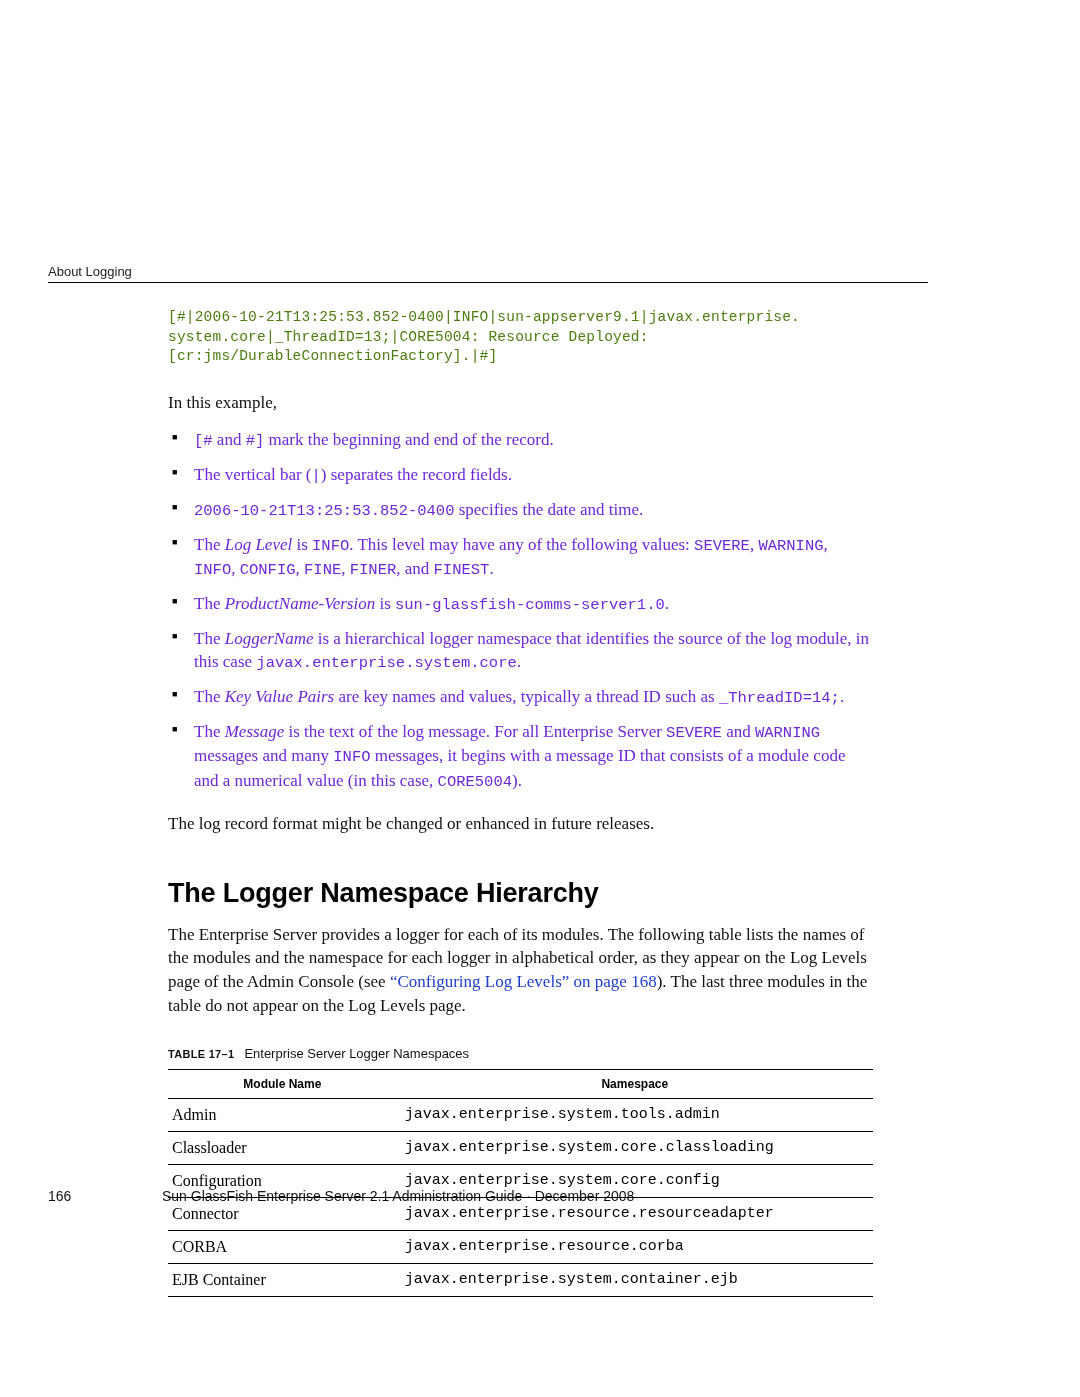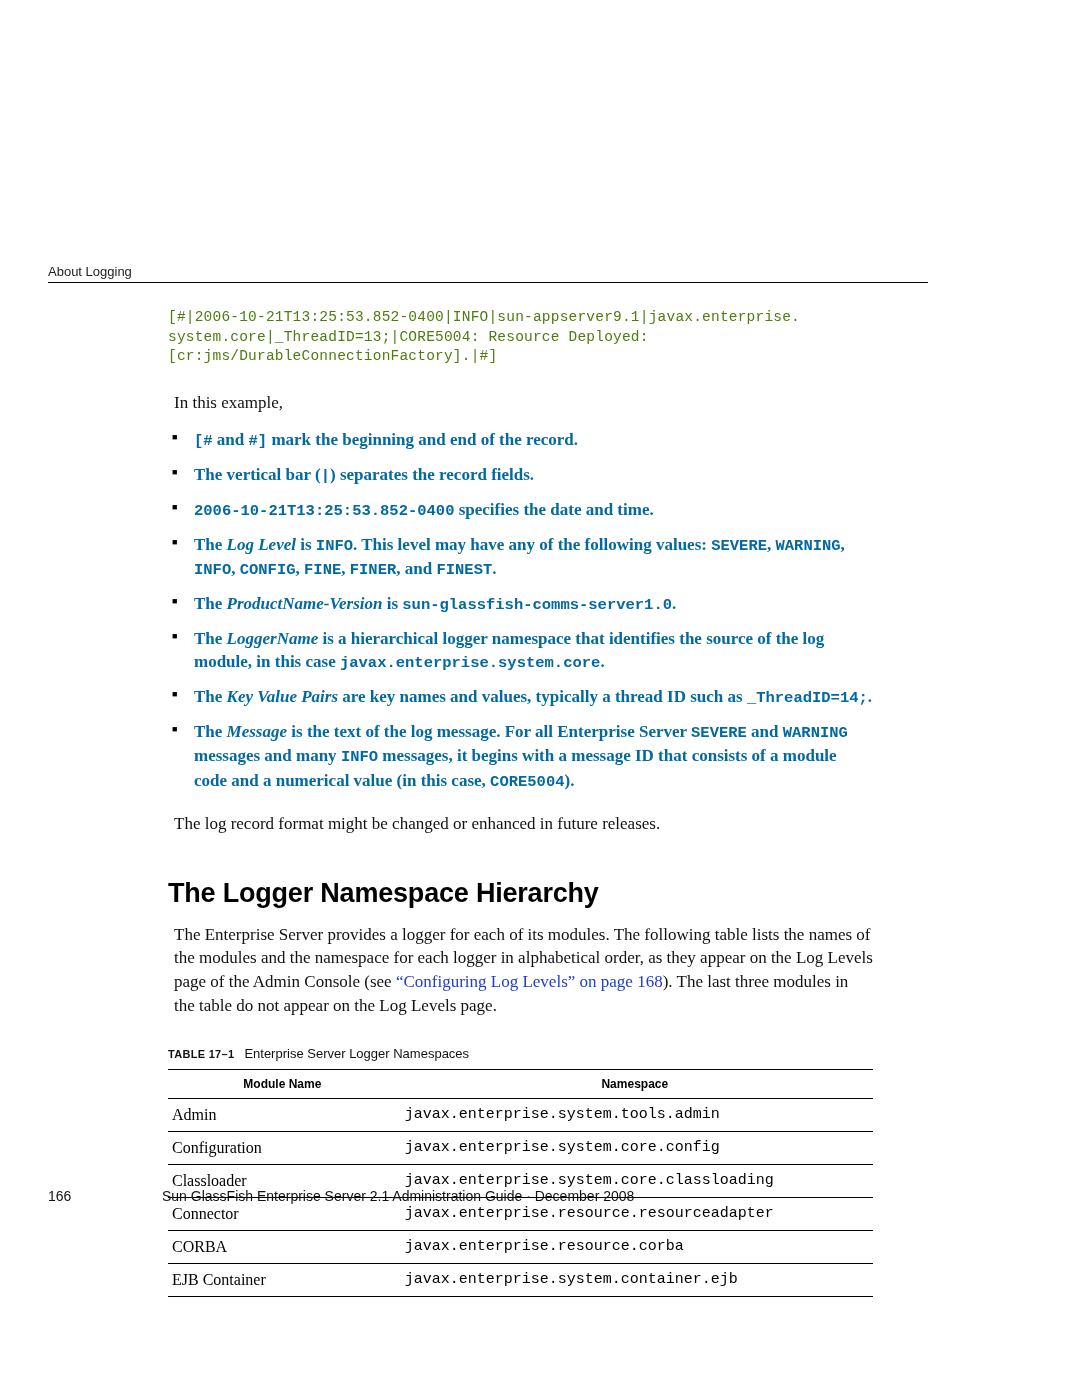"In this example," p.body { margin: 0 0 14px 6px -> 0 0 14px 0 }
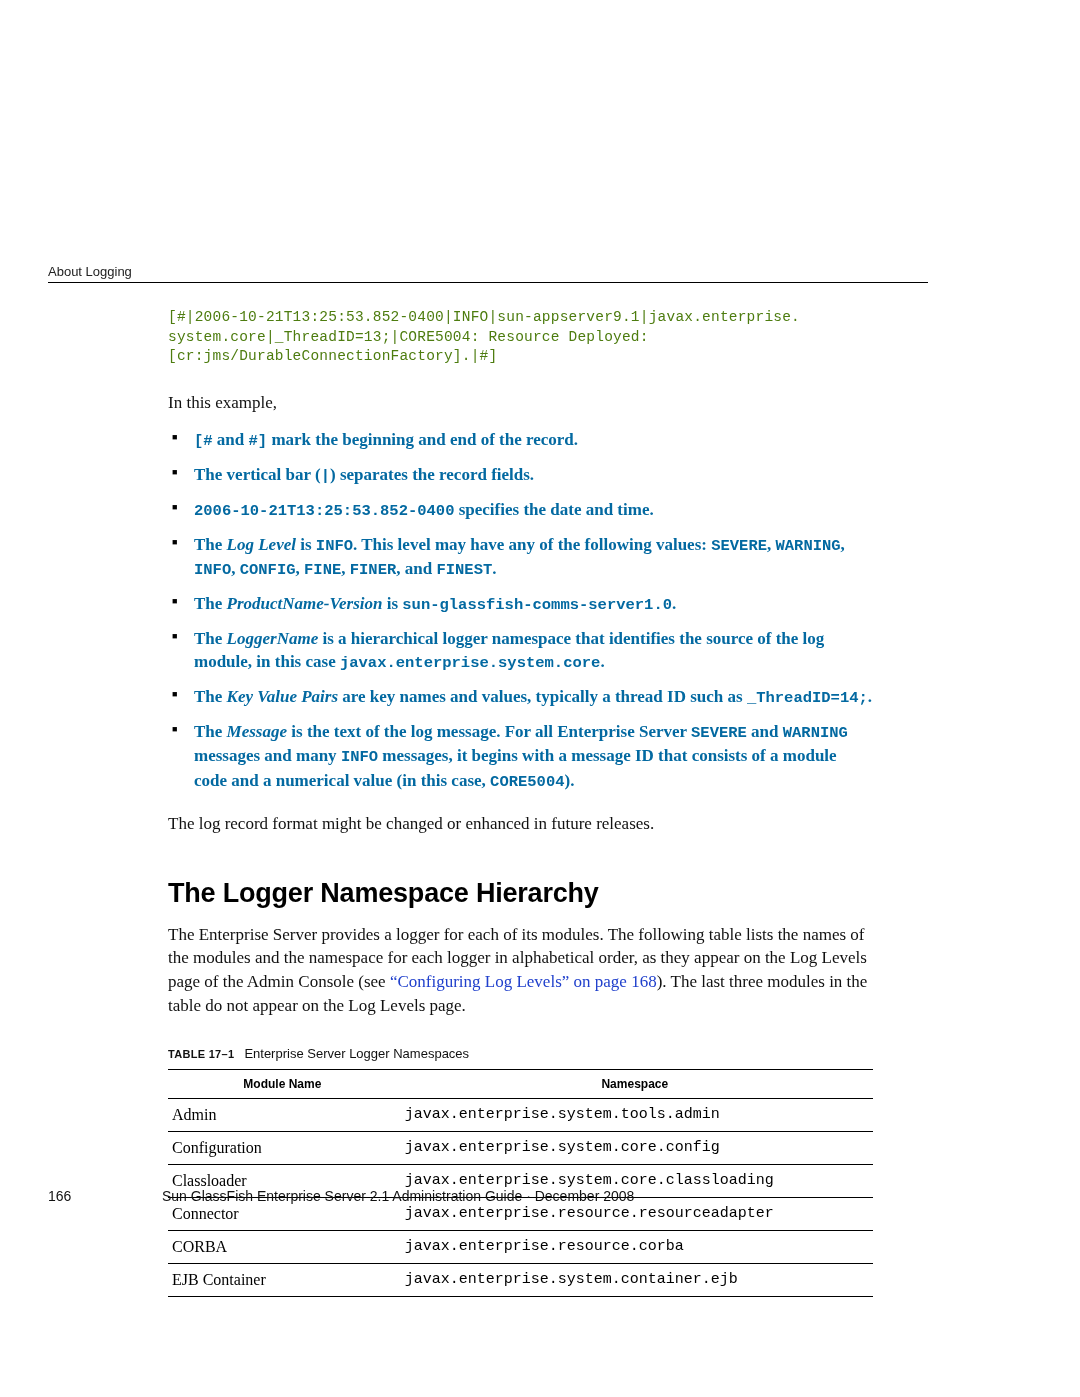"[# and #] mark the" ul.bullets > li { color: #0369a1 -> #6d28d9; font-weight: bold -> none }
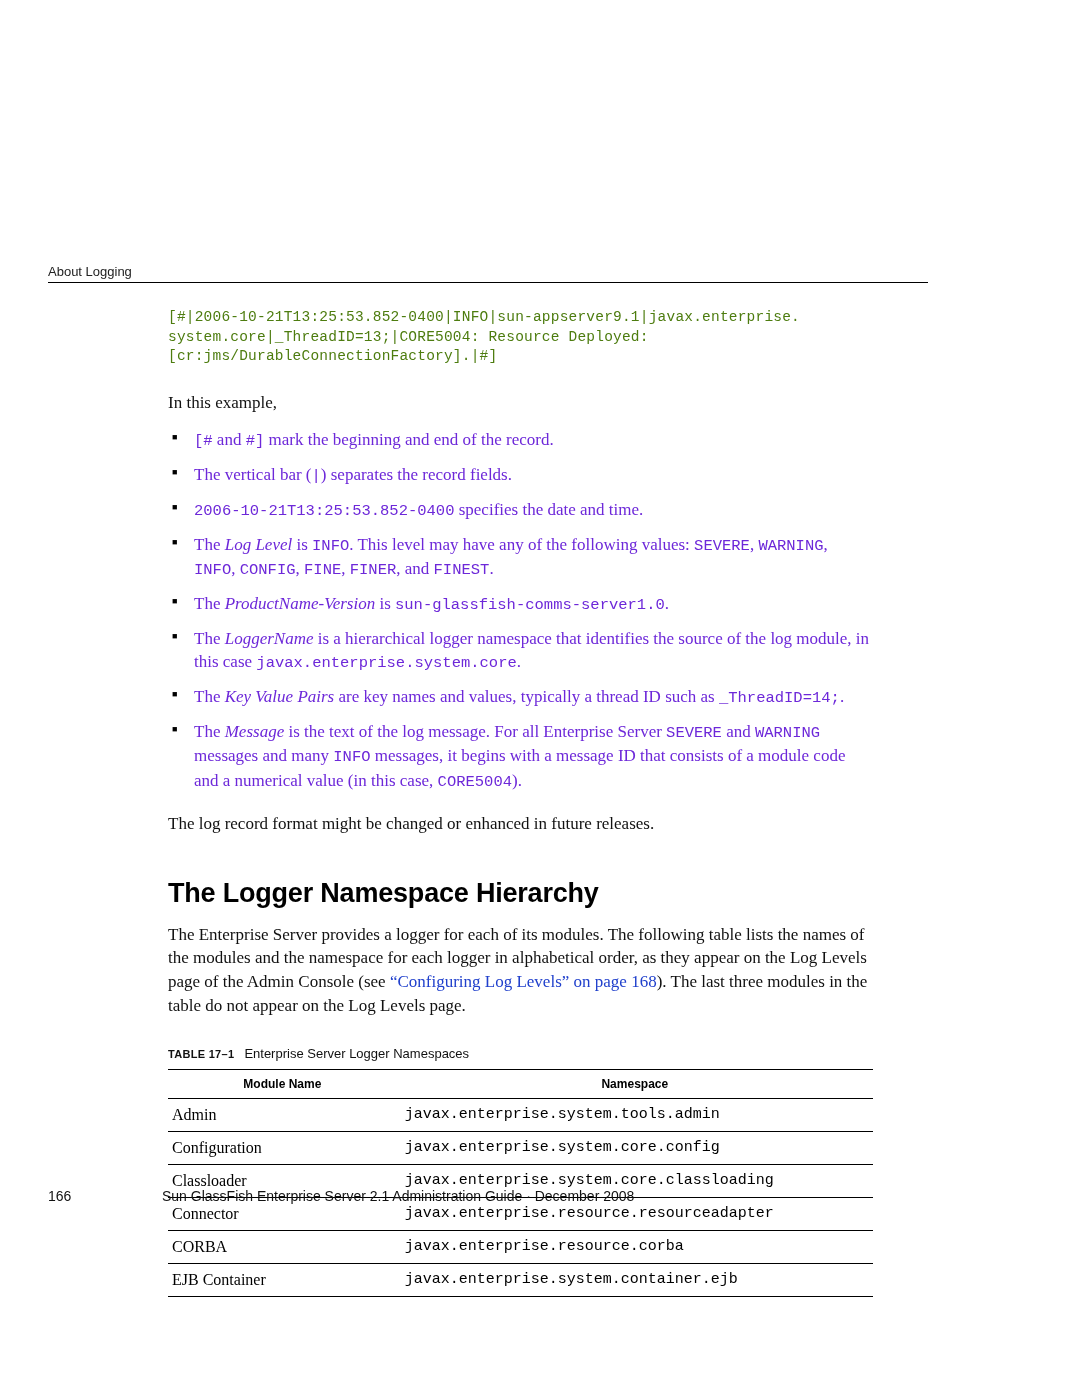"Configuration" tr { order: before "Classloader" -> after "Classloader" }
